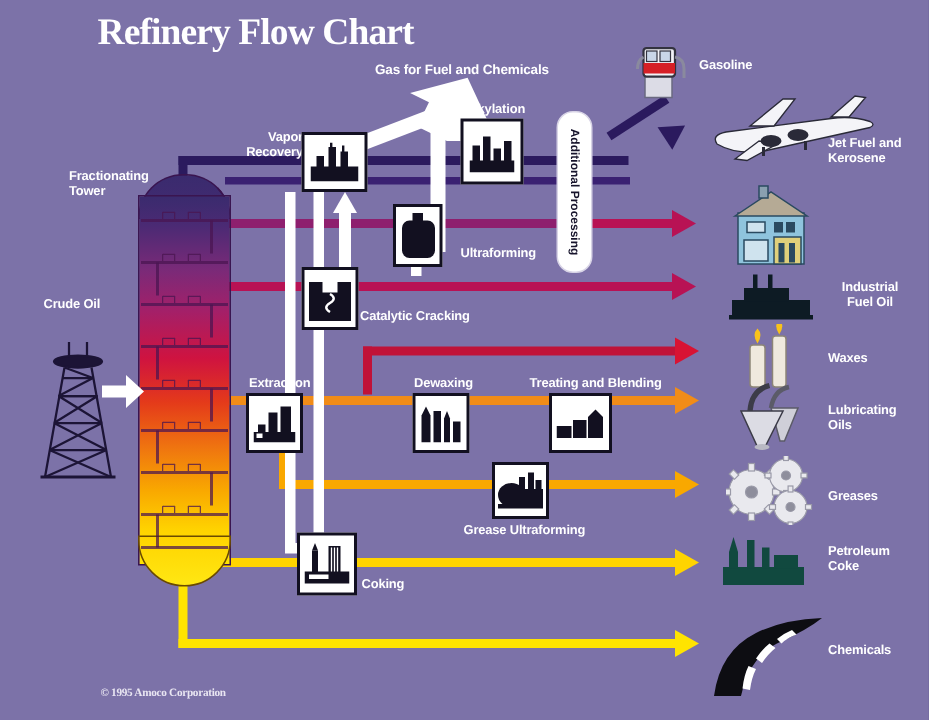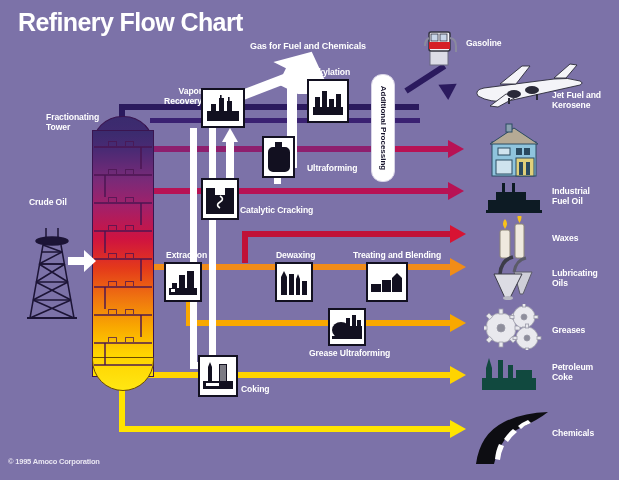"Refinery Flow Chart" .txt { font-family: Liberation Sans, sans-serif -> Liberation Serif, serif; margin-left: none -> 47px }
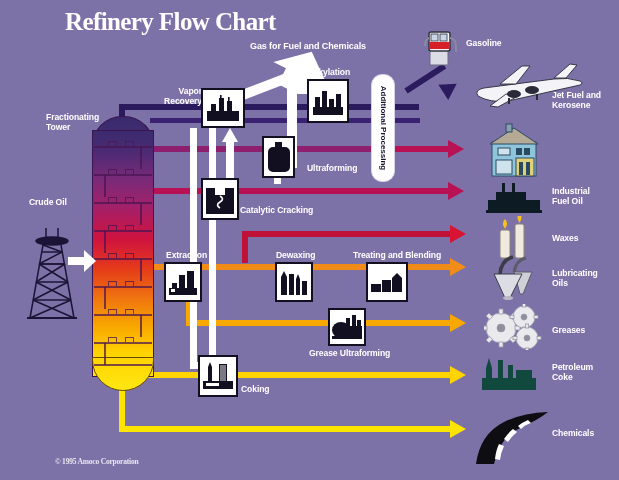"Industrial Fuel Oil" div.lbl { text-align: none -> center }
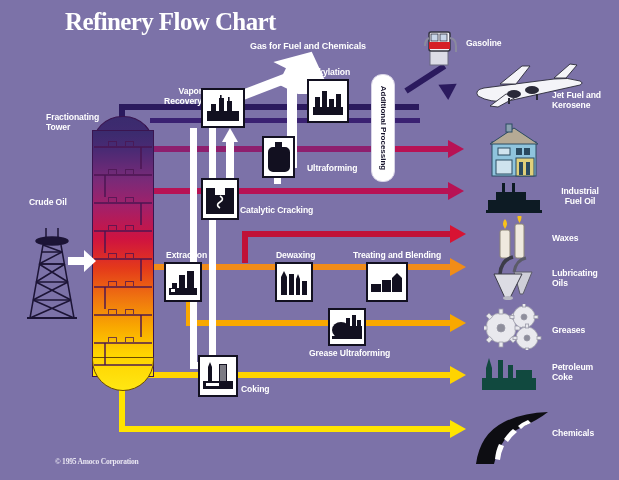"© 1995 Amoco Corporation" #copyright { left: 8px -> 20px }
